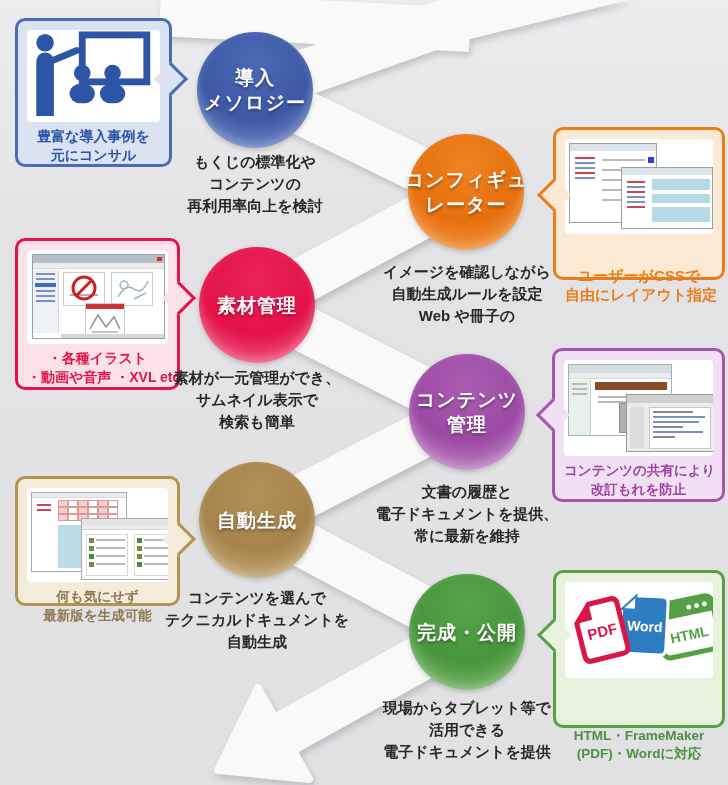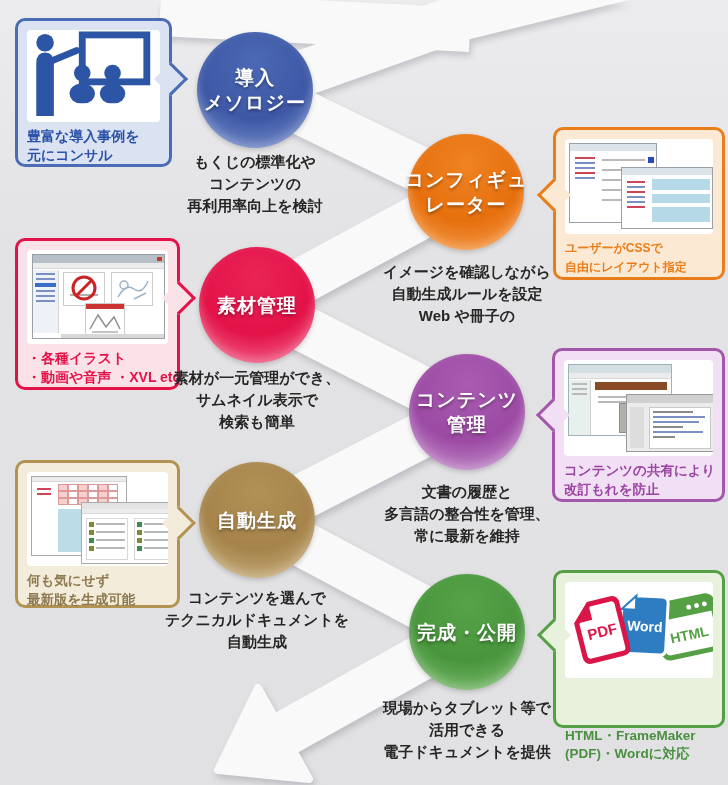"豊富な導入事例を" .callout .caption { text-align: left -> center }
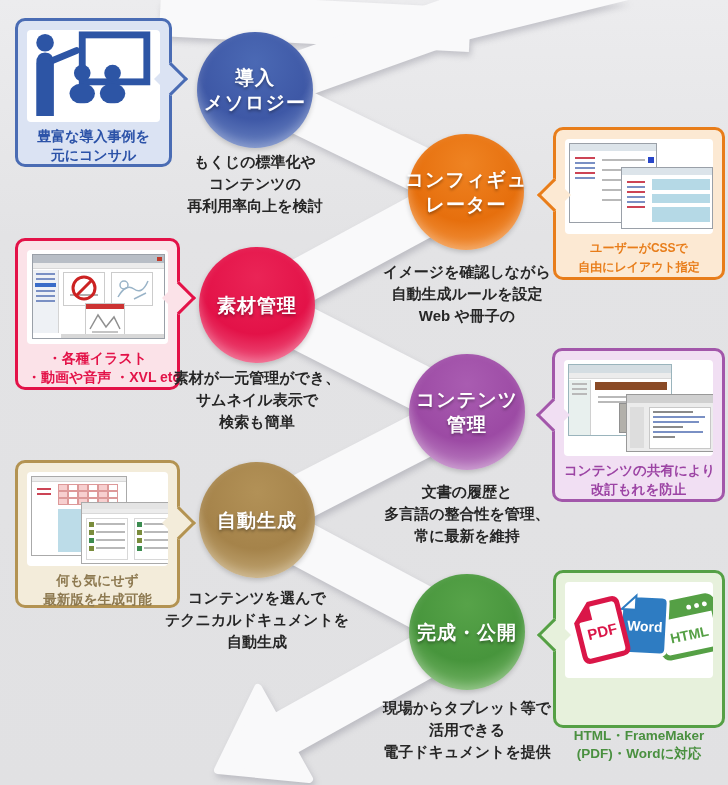"ユーザーがCSSで" .b-orange .caption { font-size: 12px -> 15px; margin-top: none -> 27px }
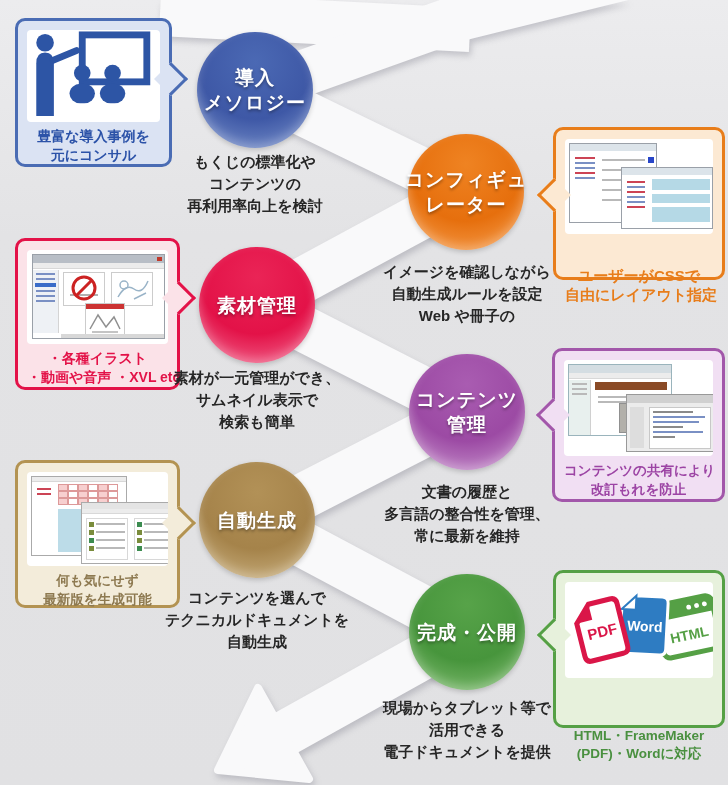"多言語の整合性を管理、" span { text: 多言語の整合性を管理 -> 電子ドキュメントを提供 }
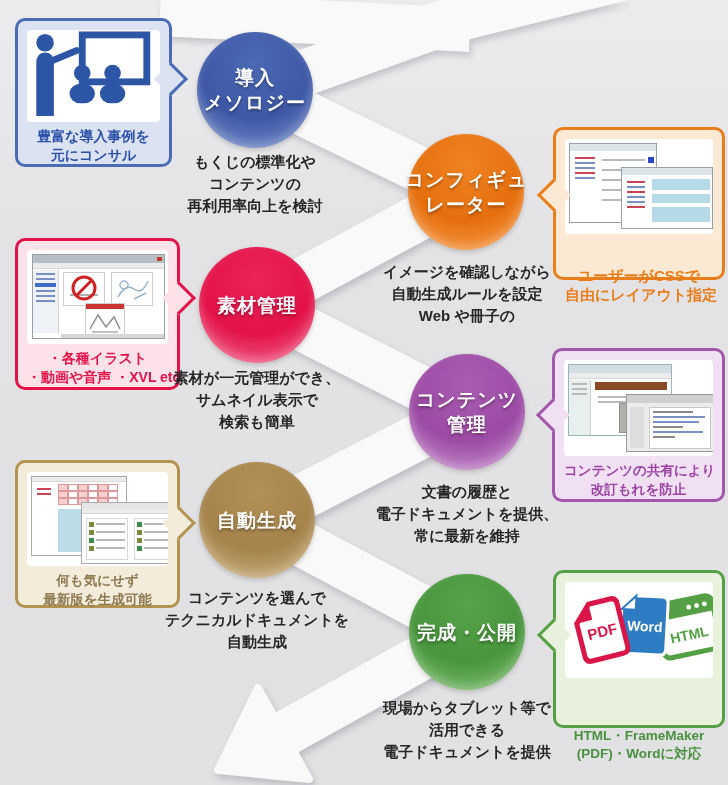"何も気にせず" div.callout { height: 148px -> 130px; top: 460px -> 476px }
